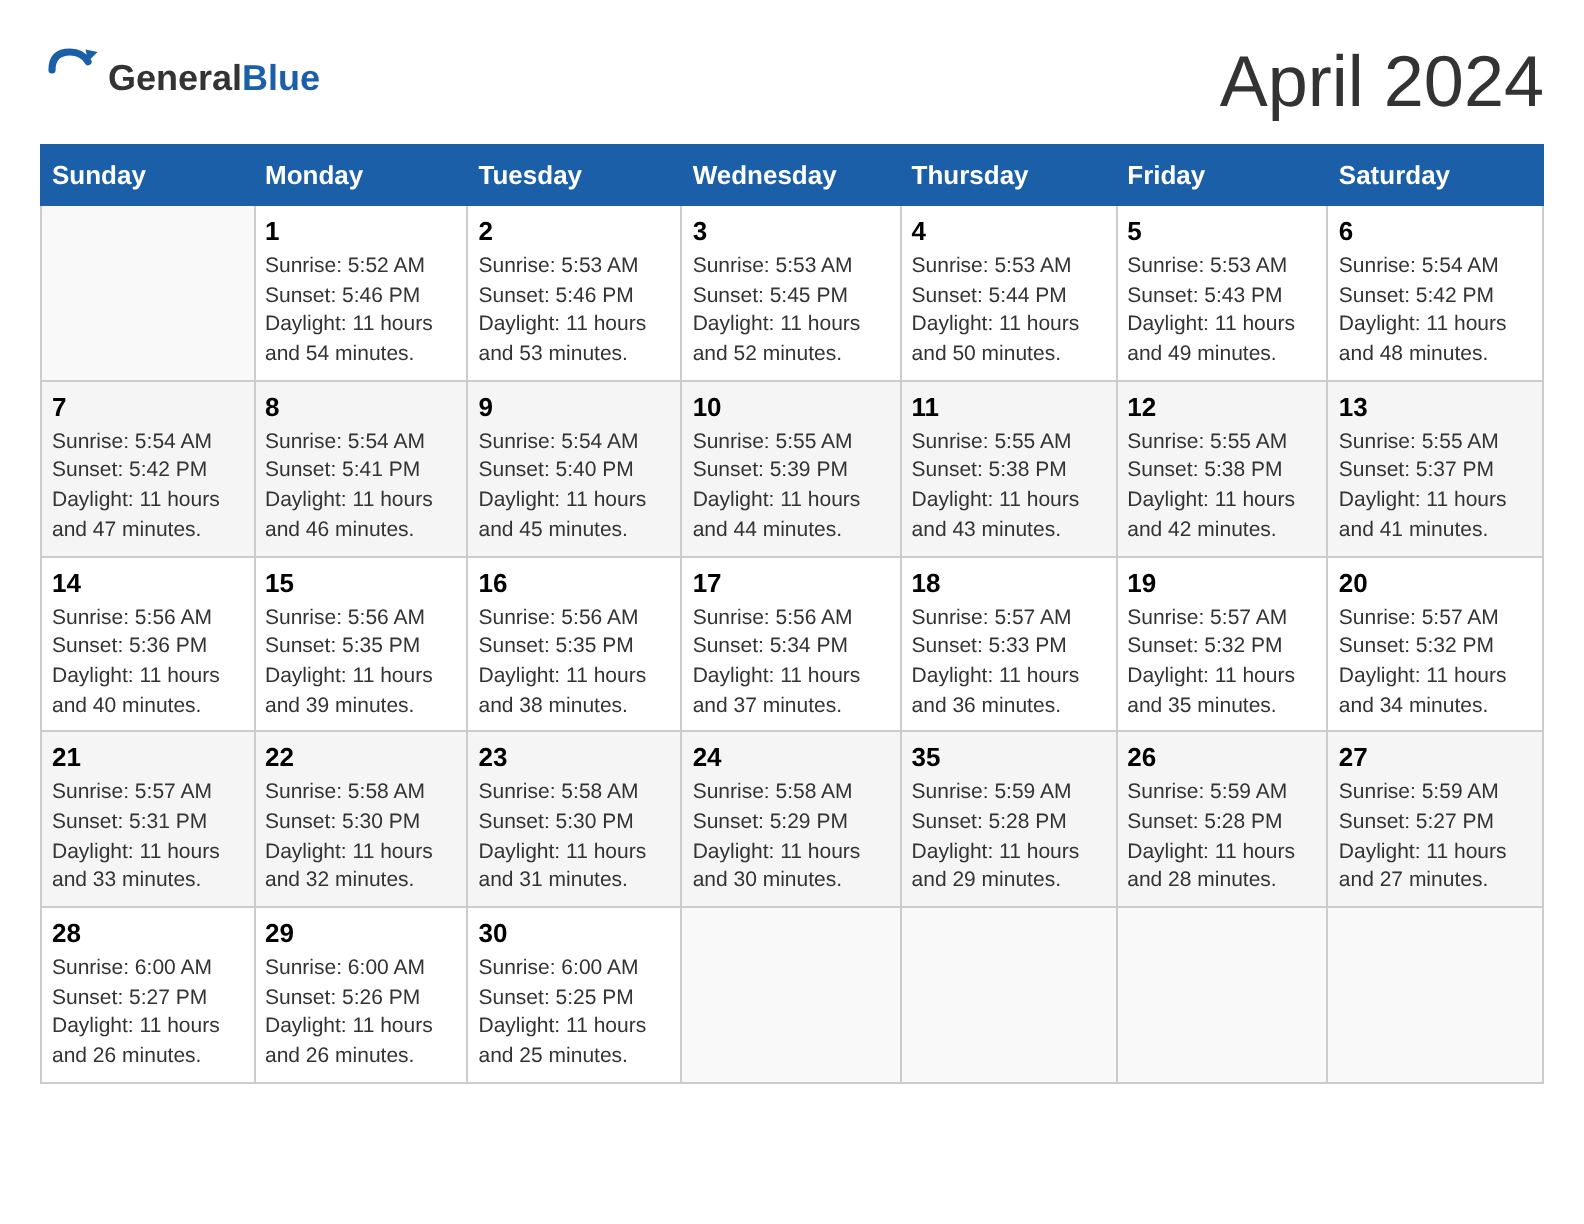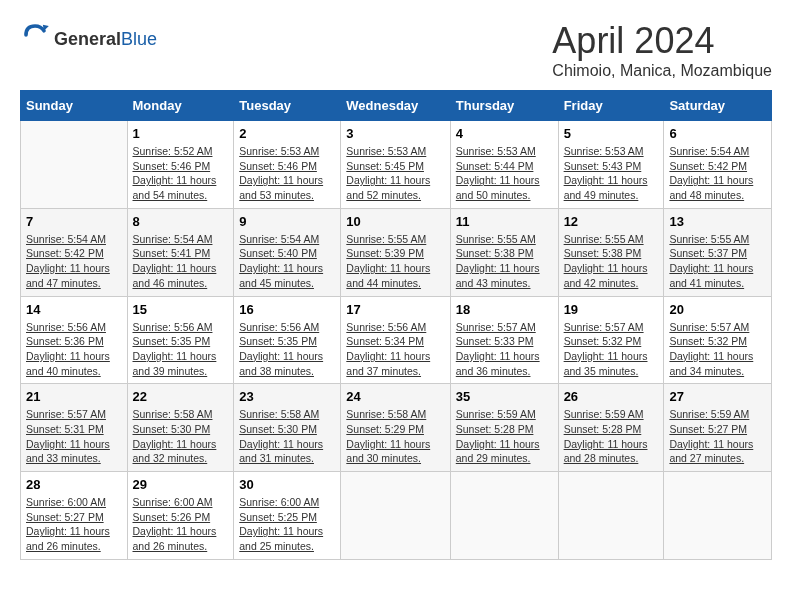"Blue" .logo-text-blue { font-weight: normal -> bold }
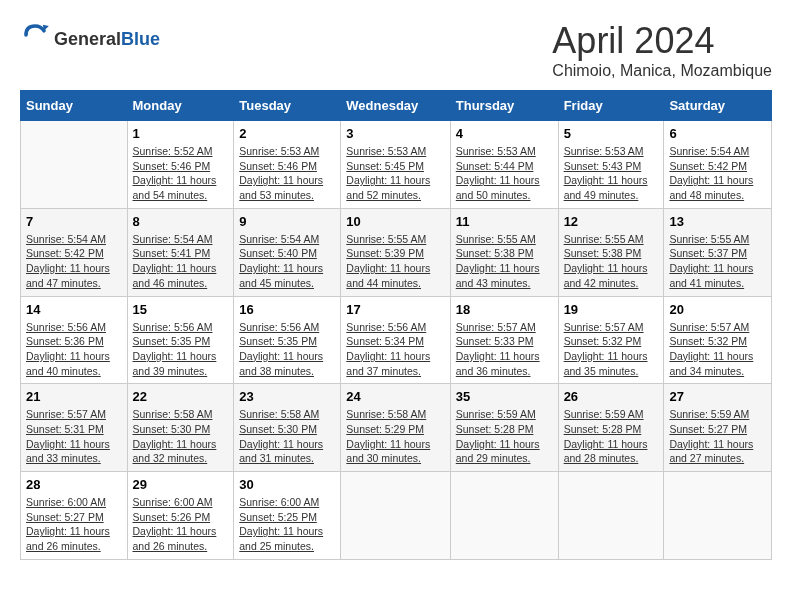"Chimoio, Manica, Mozambique" div.sub-title { html: <div>Chimoio, Manica, Mozambique</div> -> none }
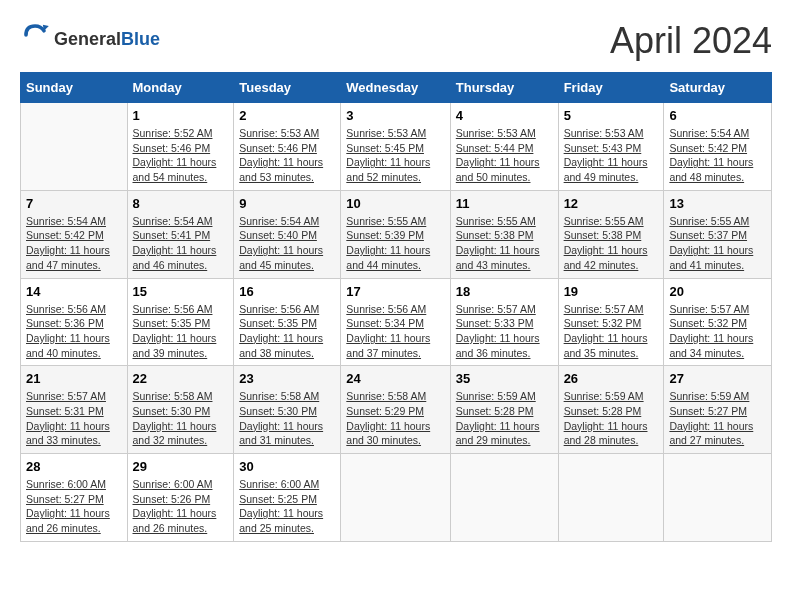"Sunrise: 5:52 AM" .day-info { text-decoration: underline -> none }
